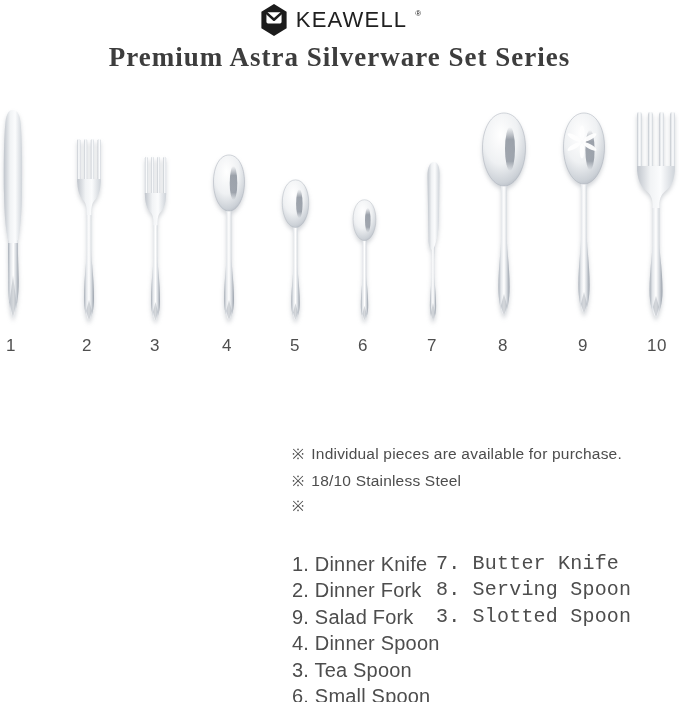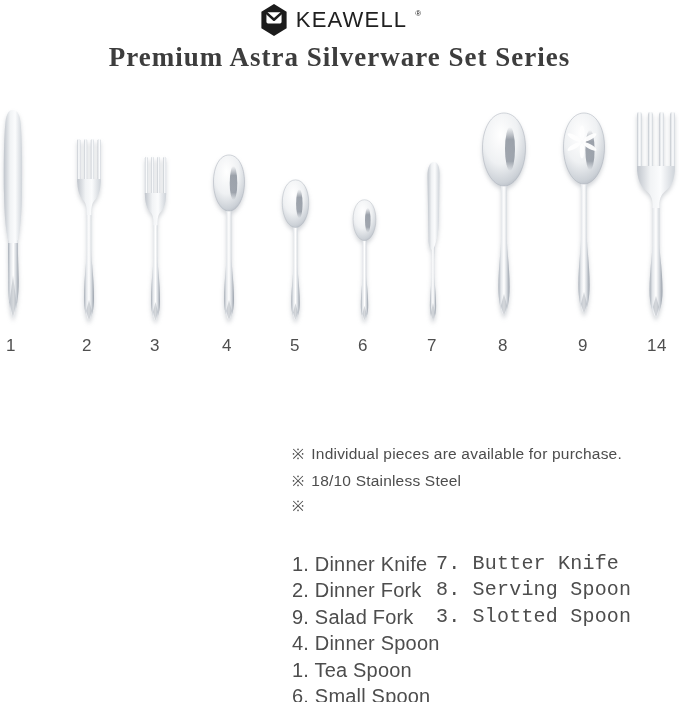"14" div.num { text: 14 -> 10 }
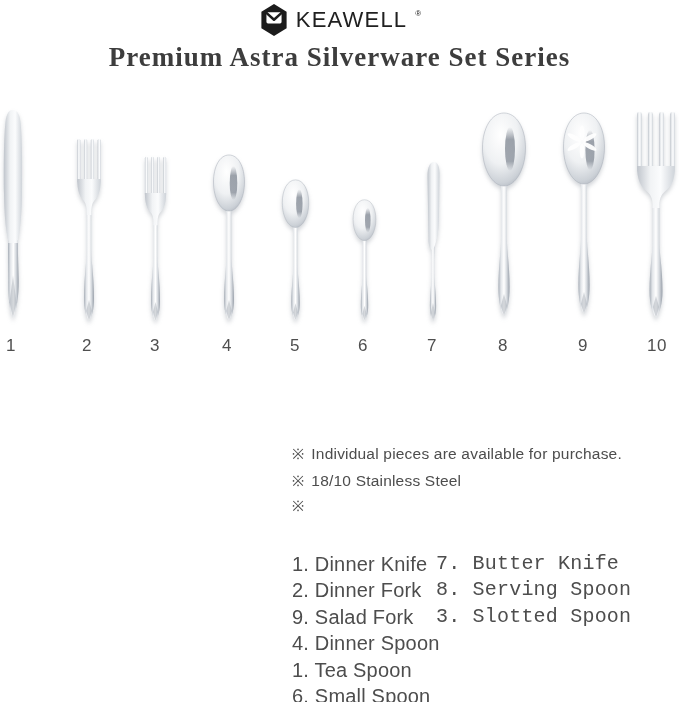"1. Tea Spoon" div.legend-item { text: 1 -> 3 }
